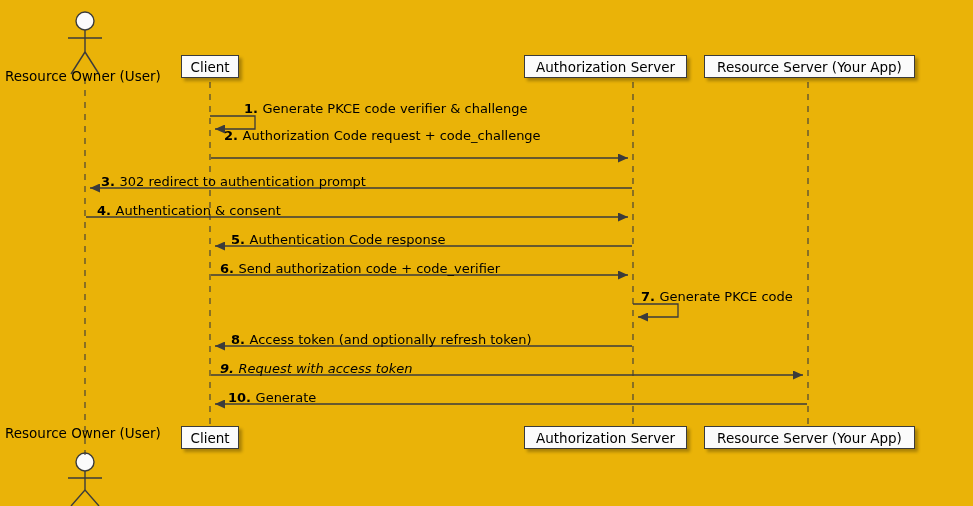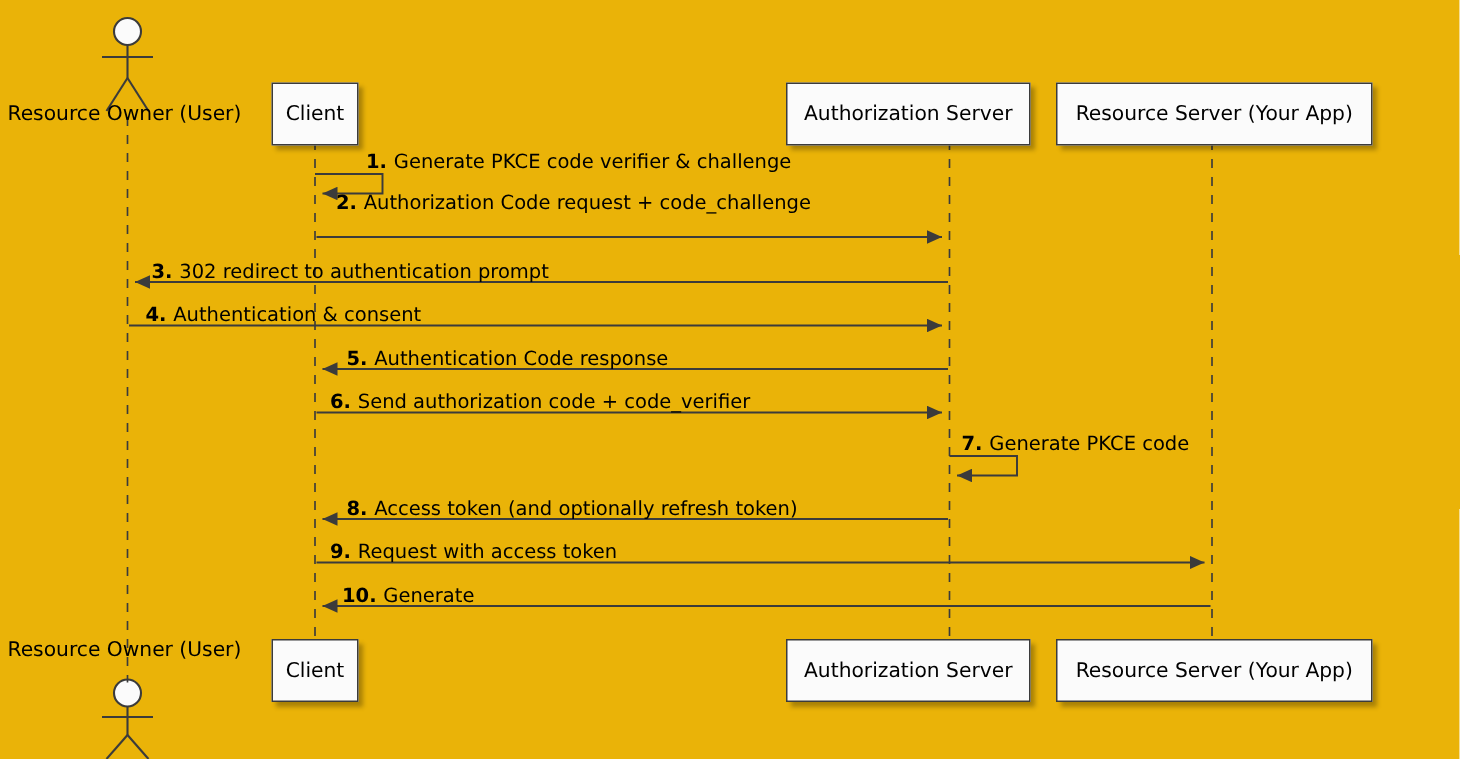"Client" .box { height: 42px -> 23px }
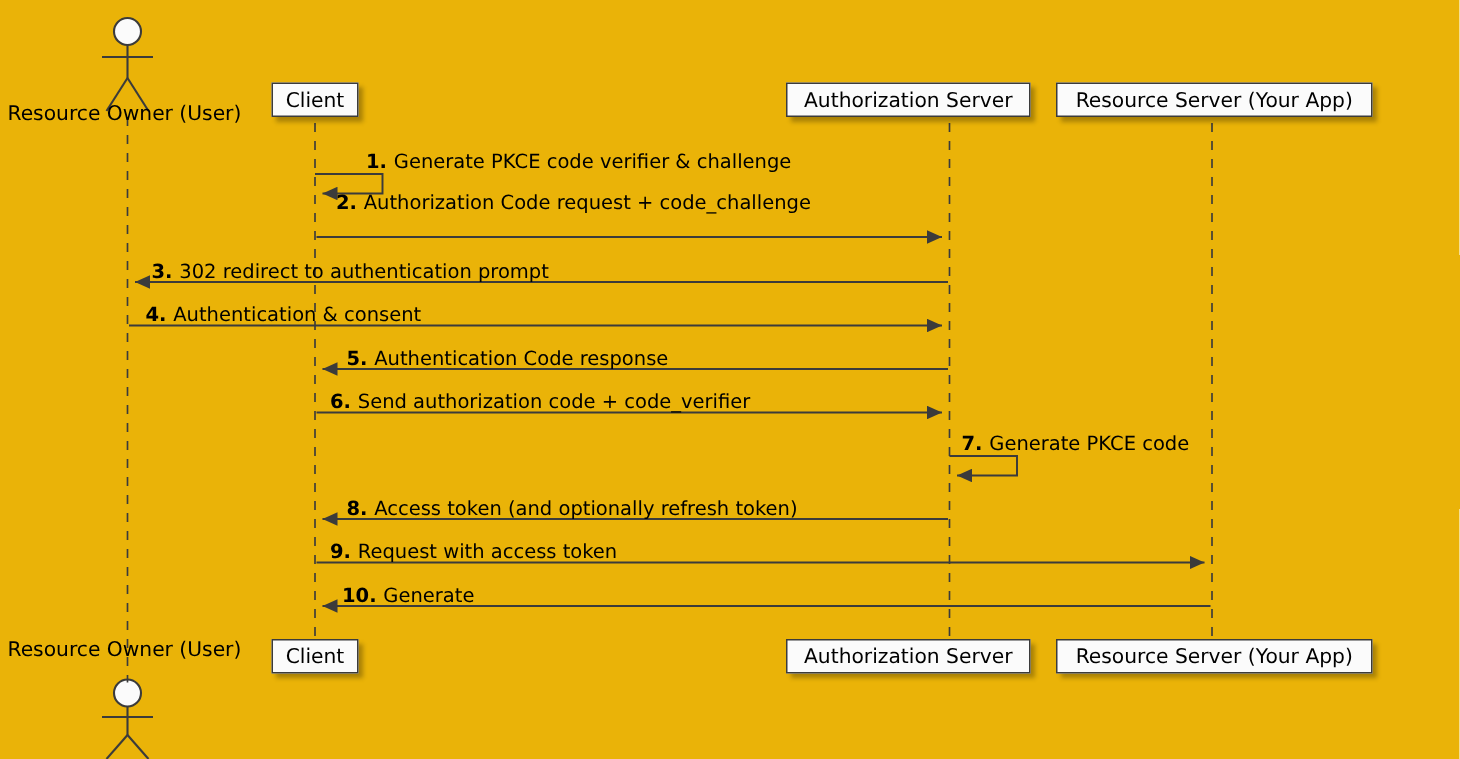"9. Request with access token" div.msg { font-style: none -> italic }
